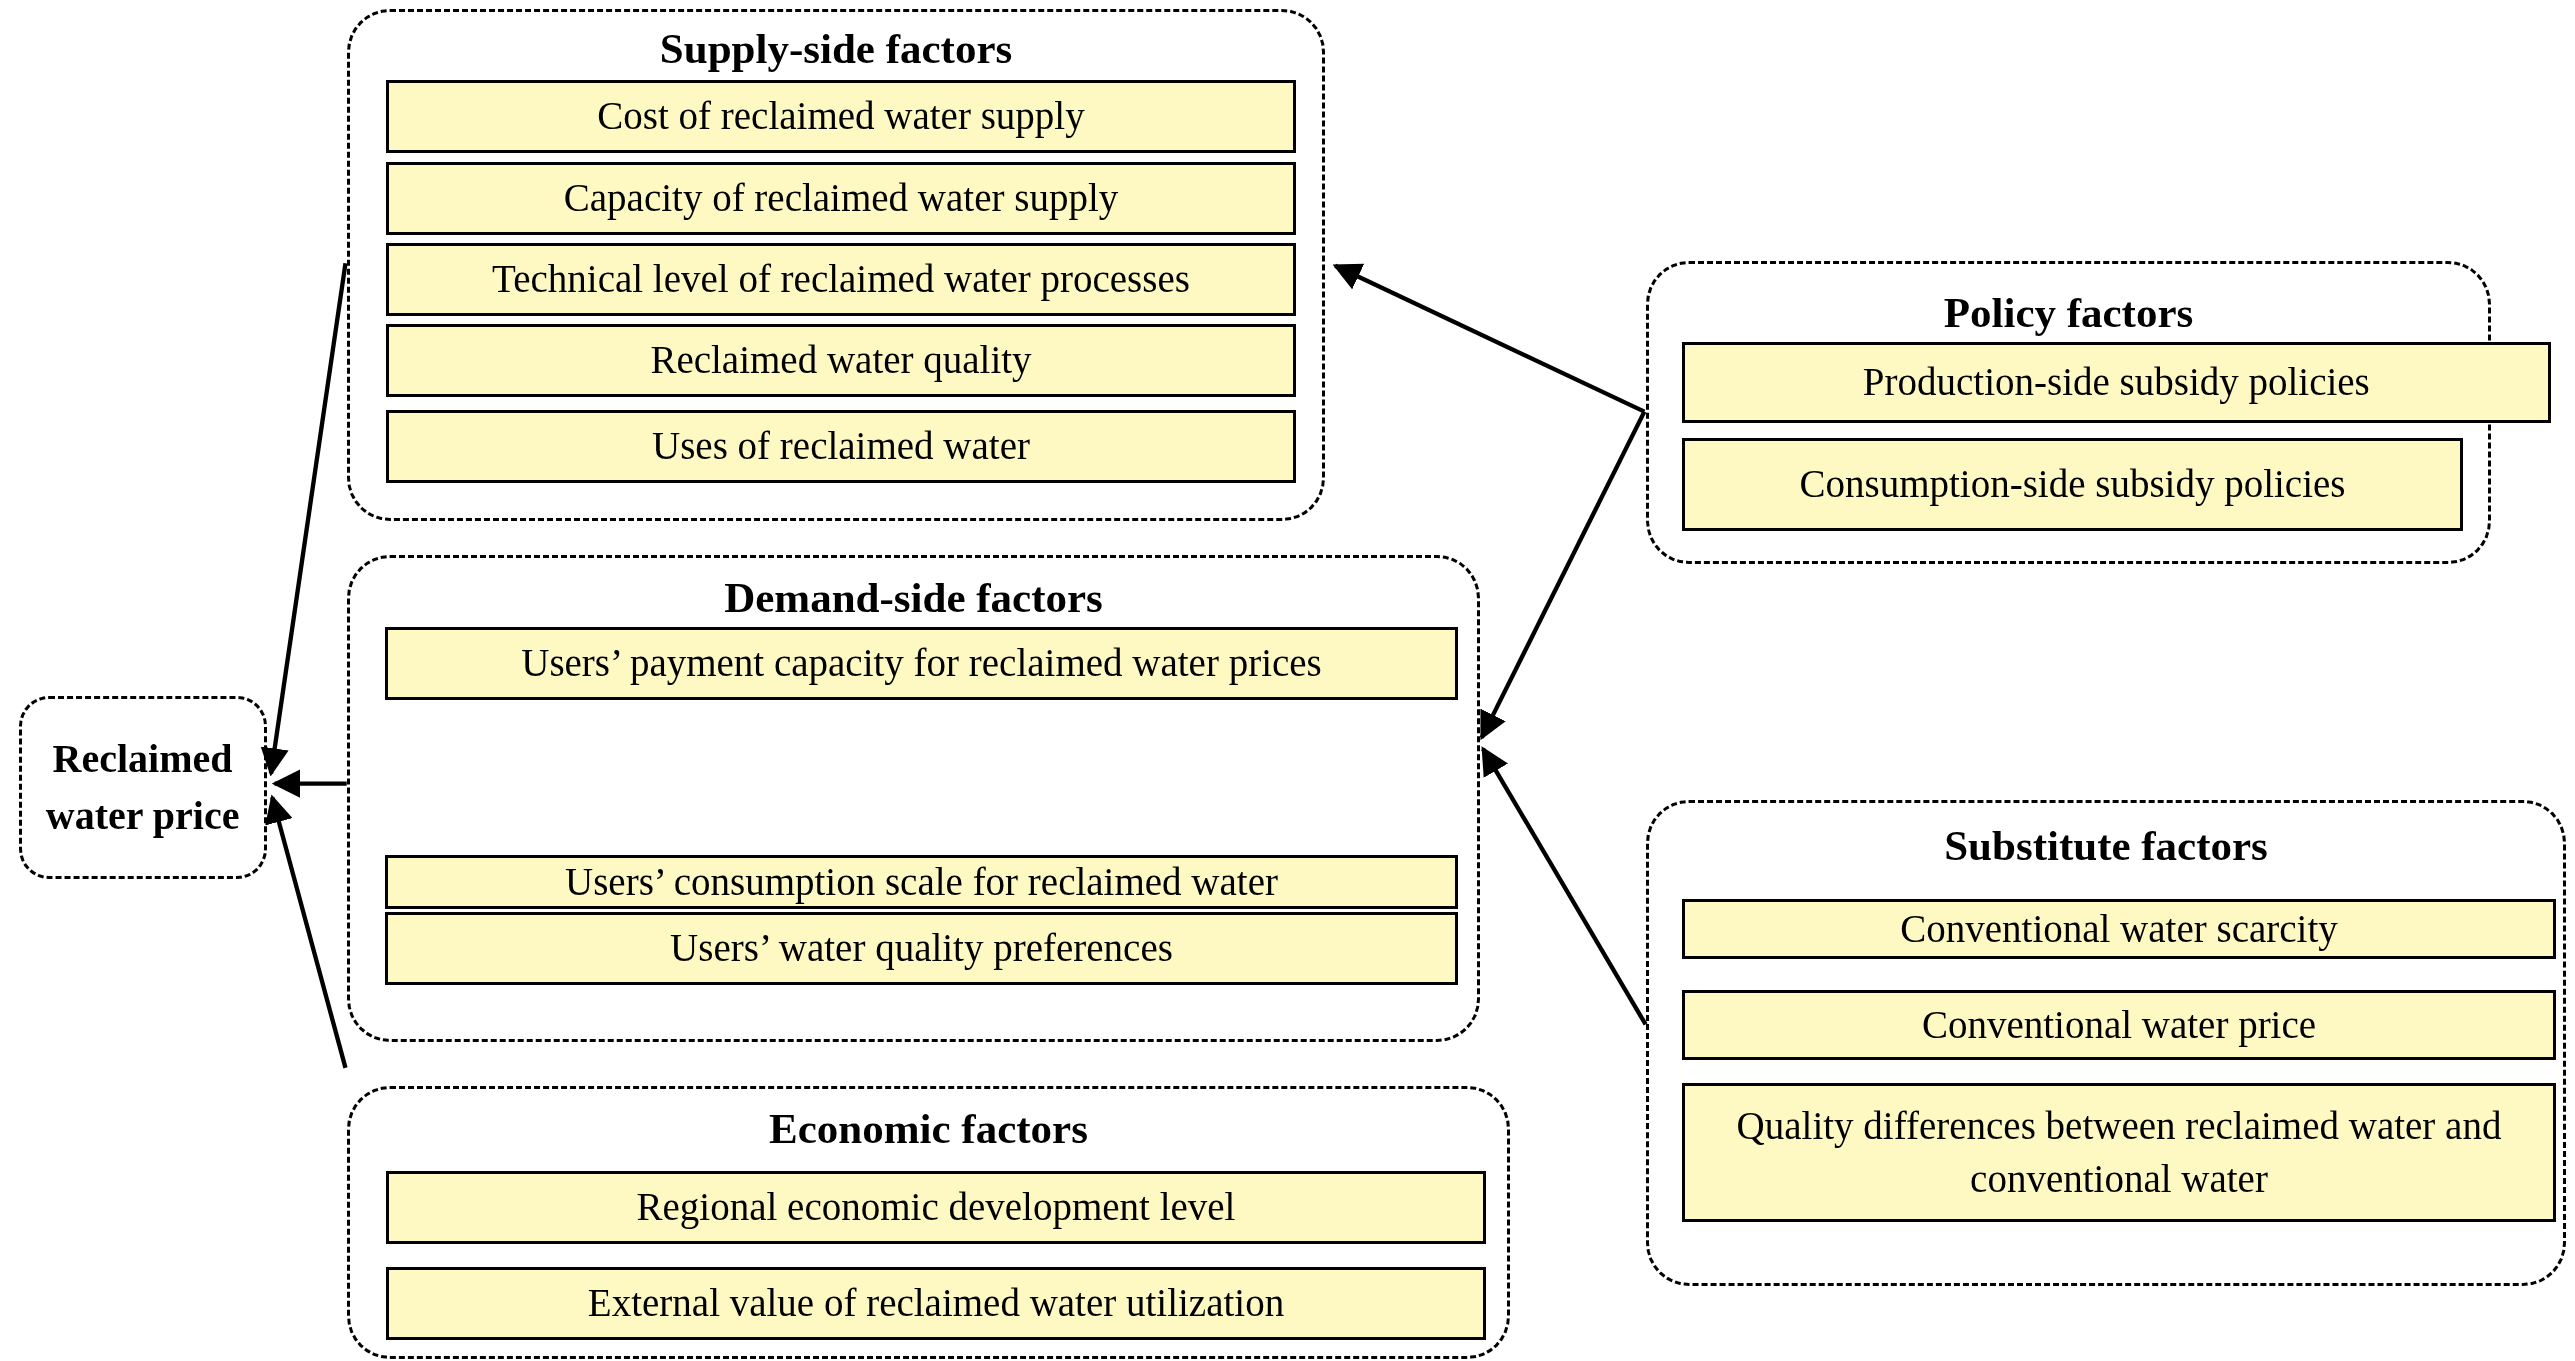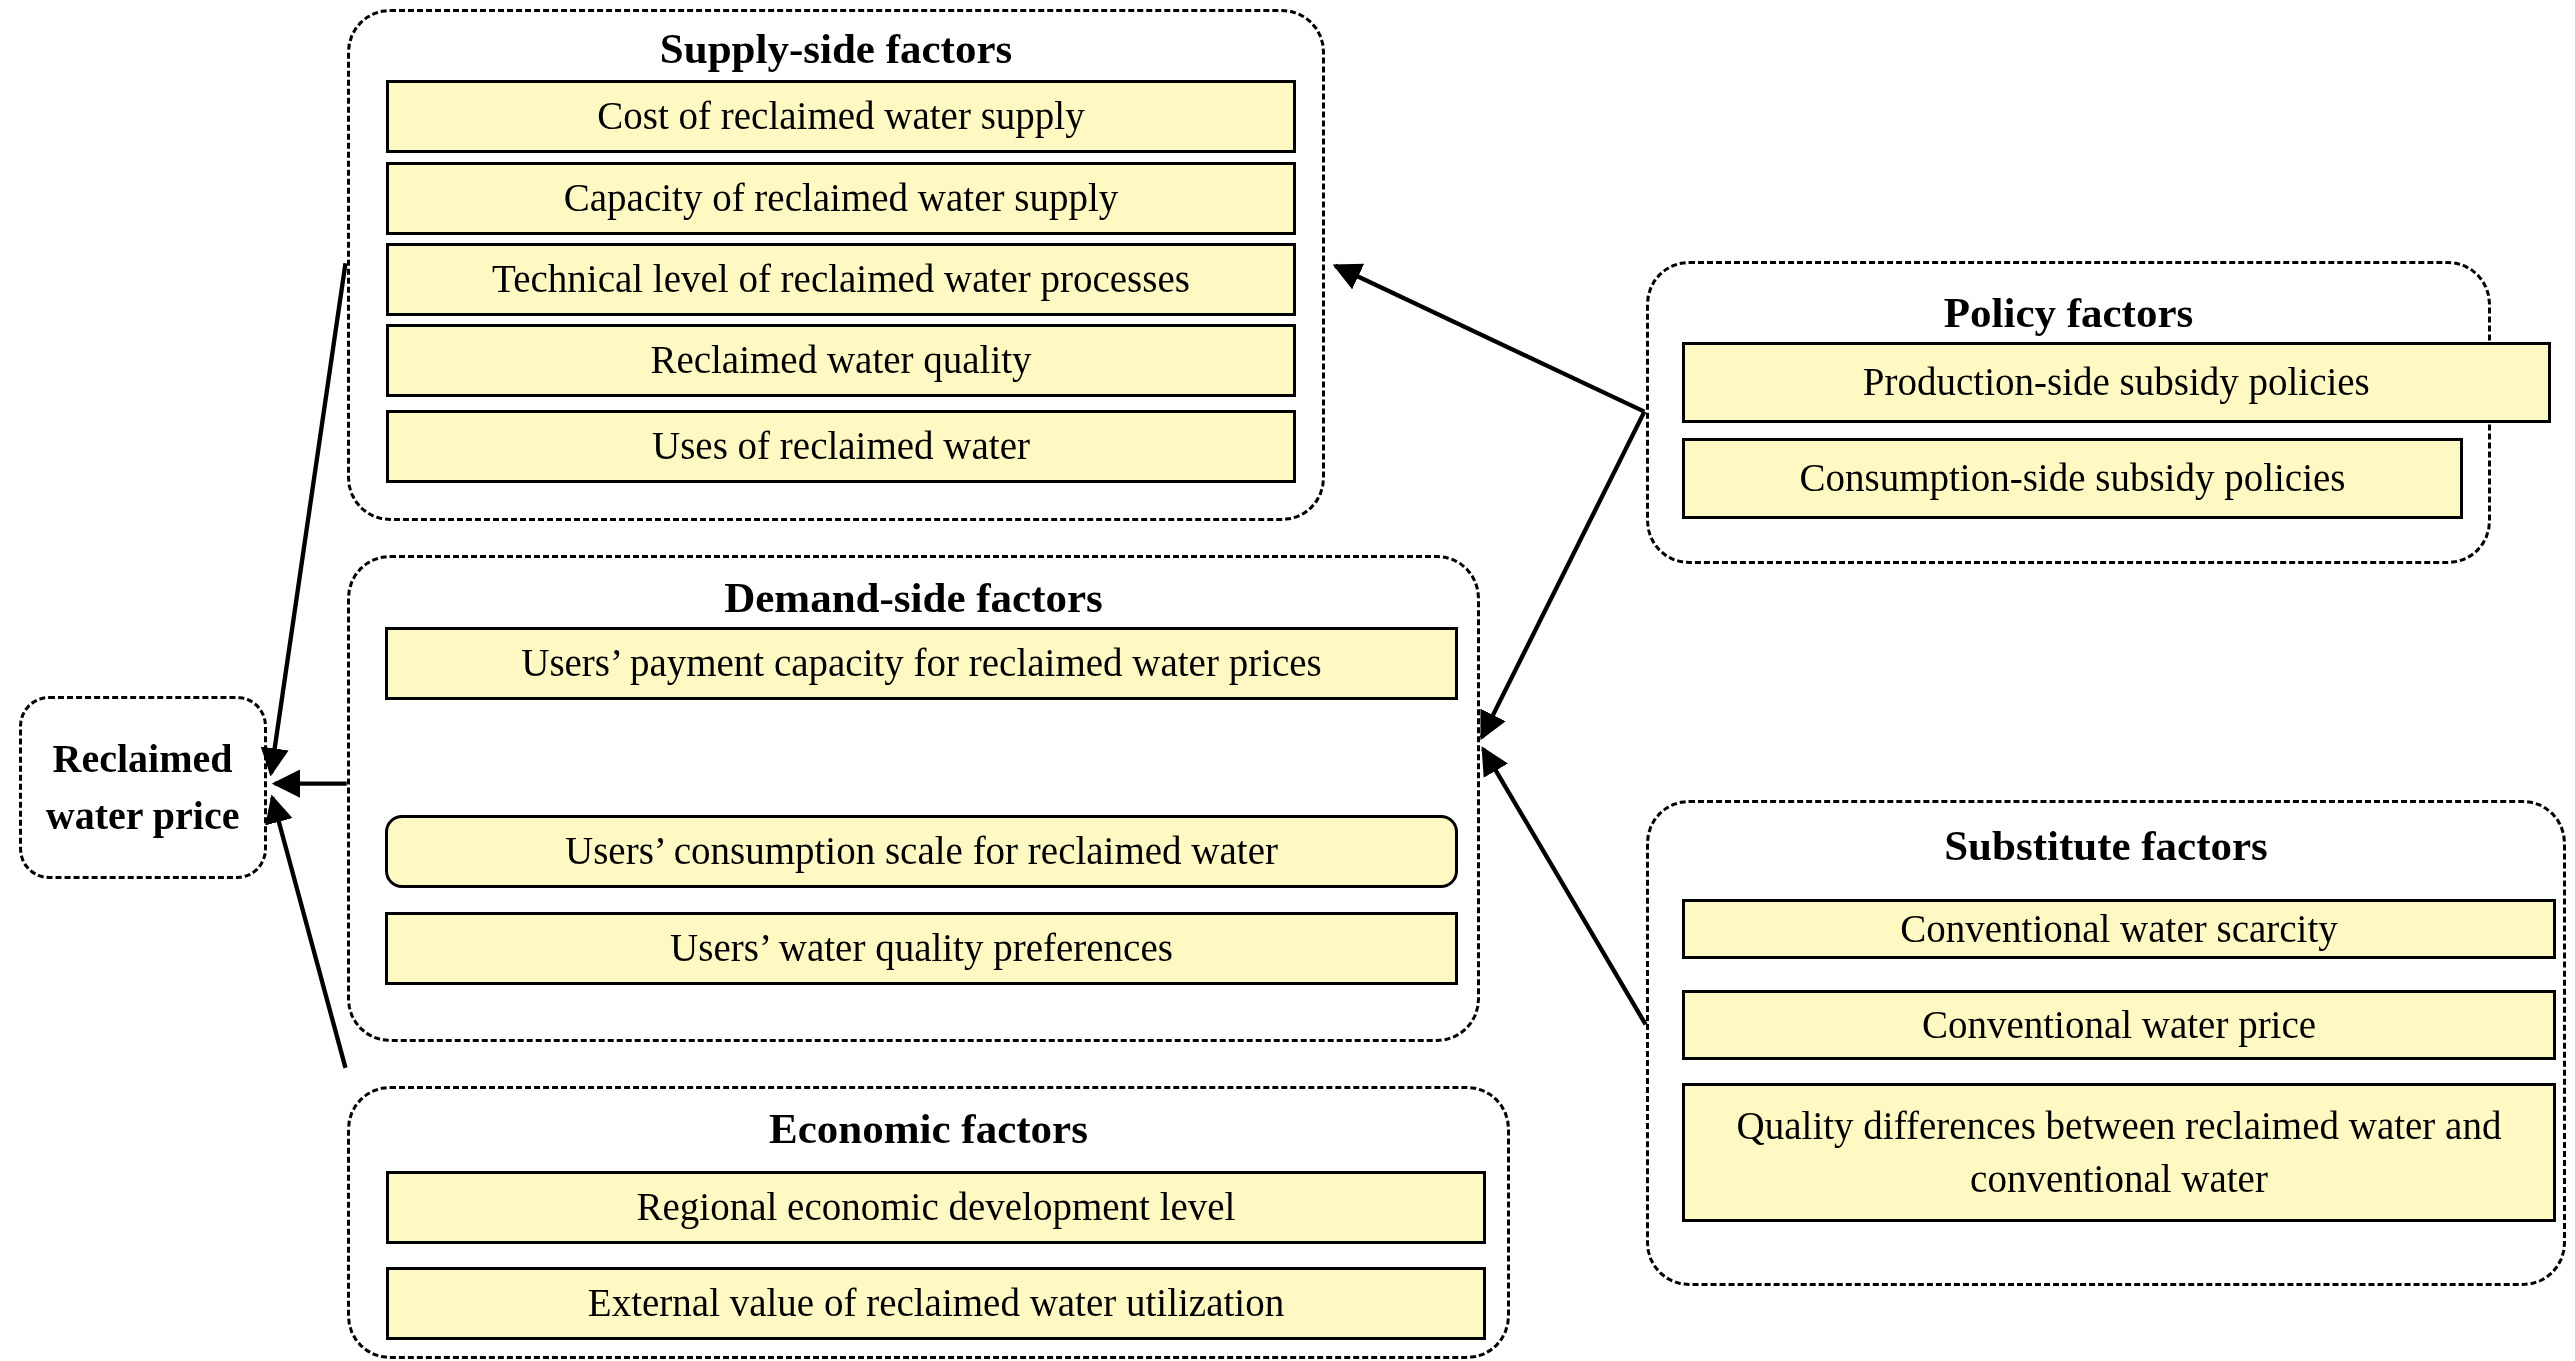"Consumption-side subsidy policies" div.item { height: 81px -> 93px }
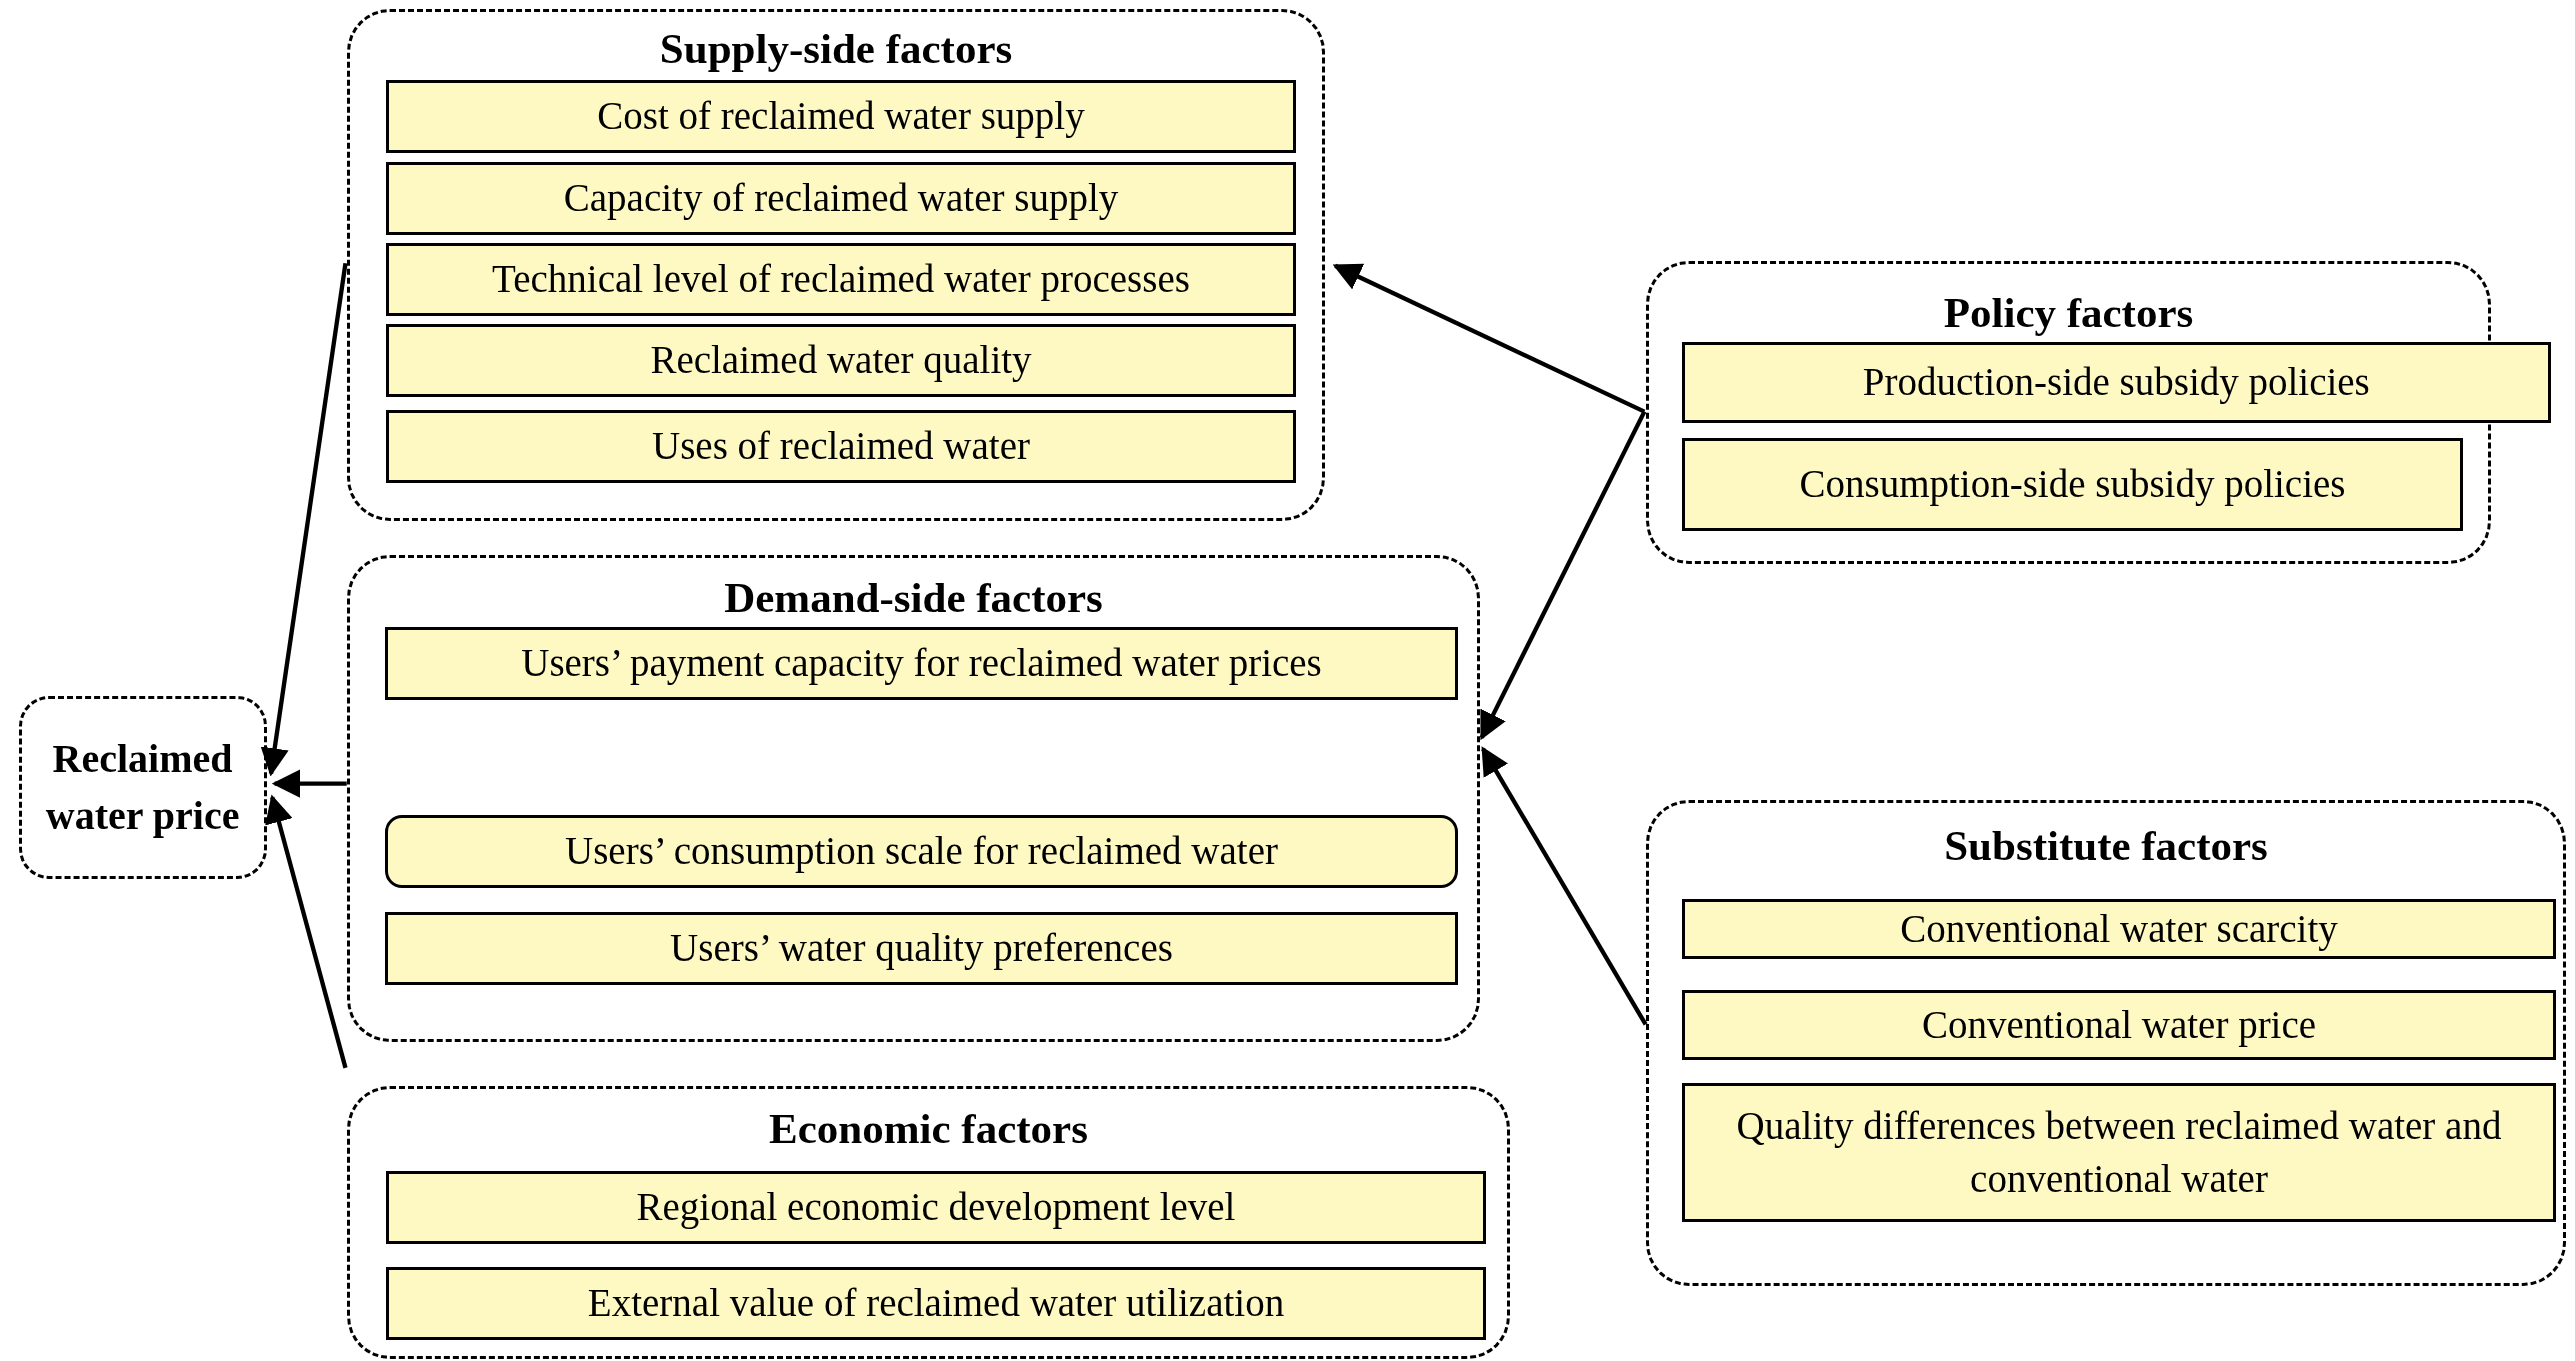"Users’ consumption scale for reclaimed" div.item { border-radius: 17px -> none; height: 73px -> 54px; top: 815px -> 855px }
